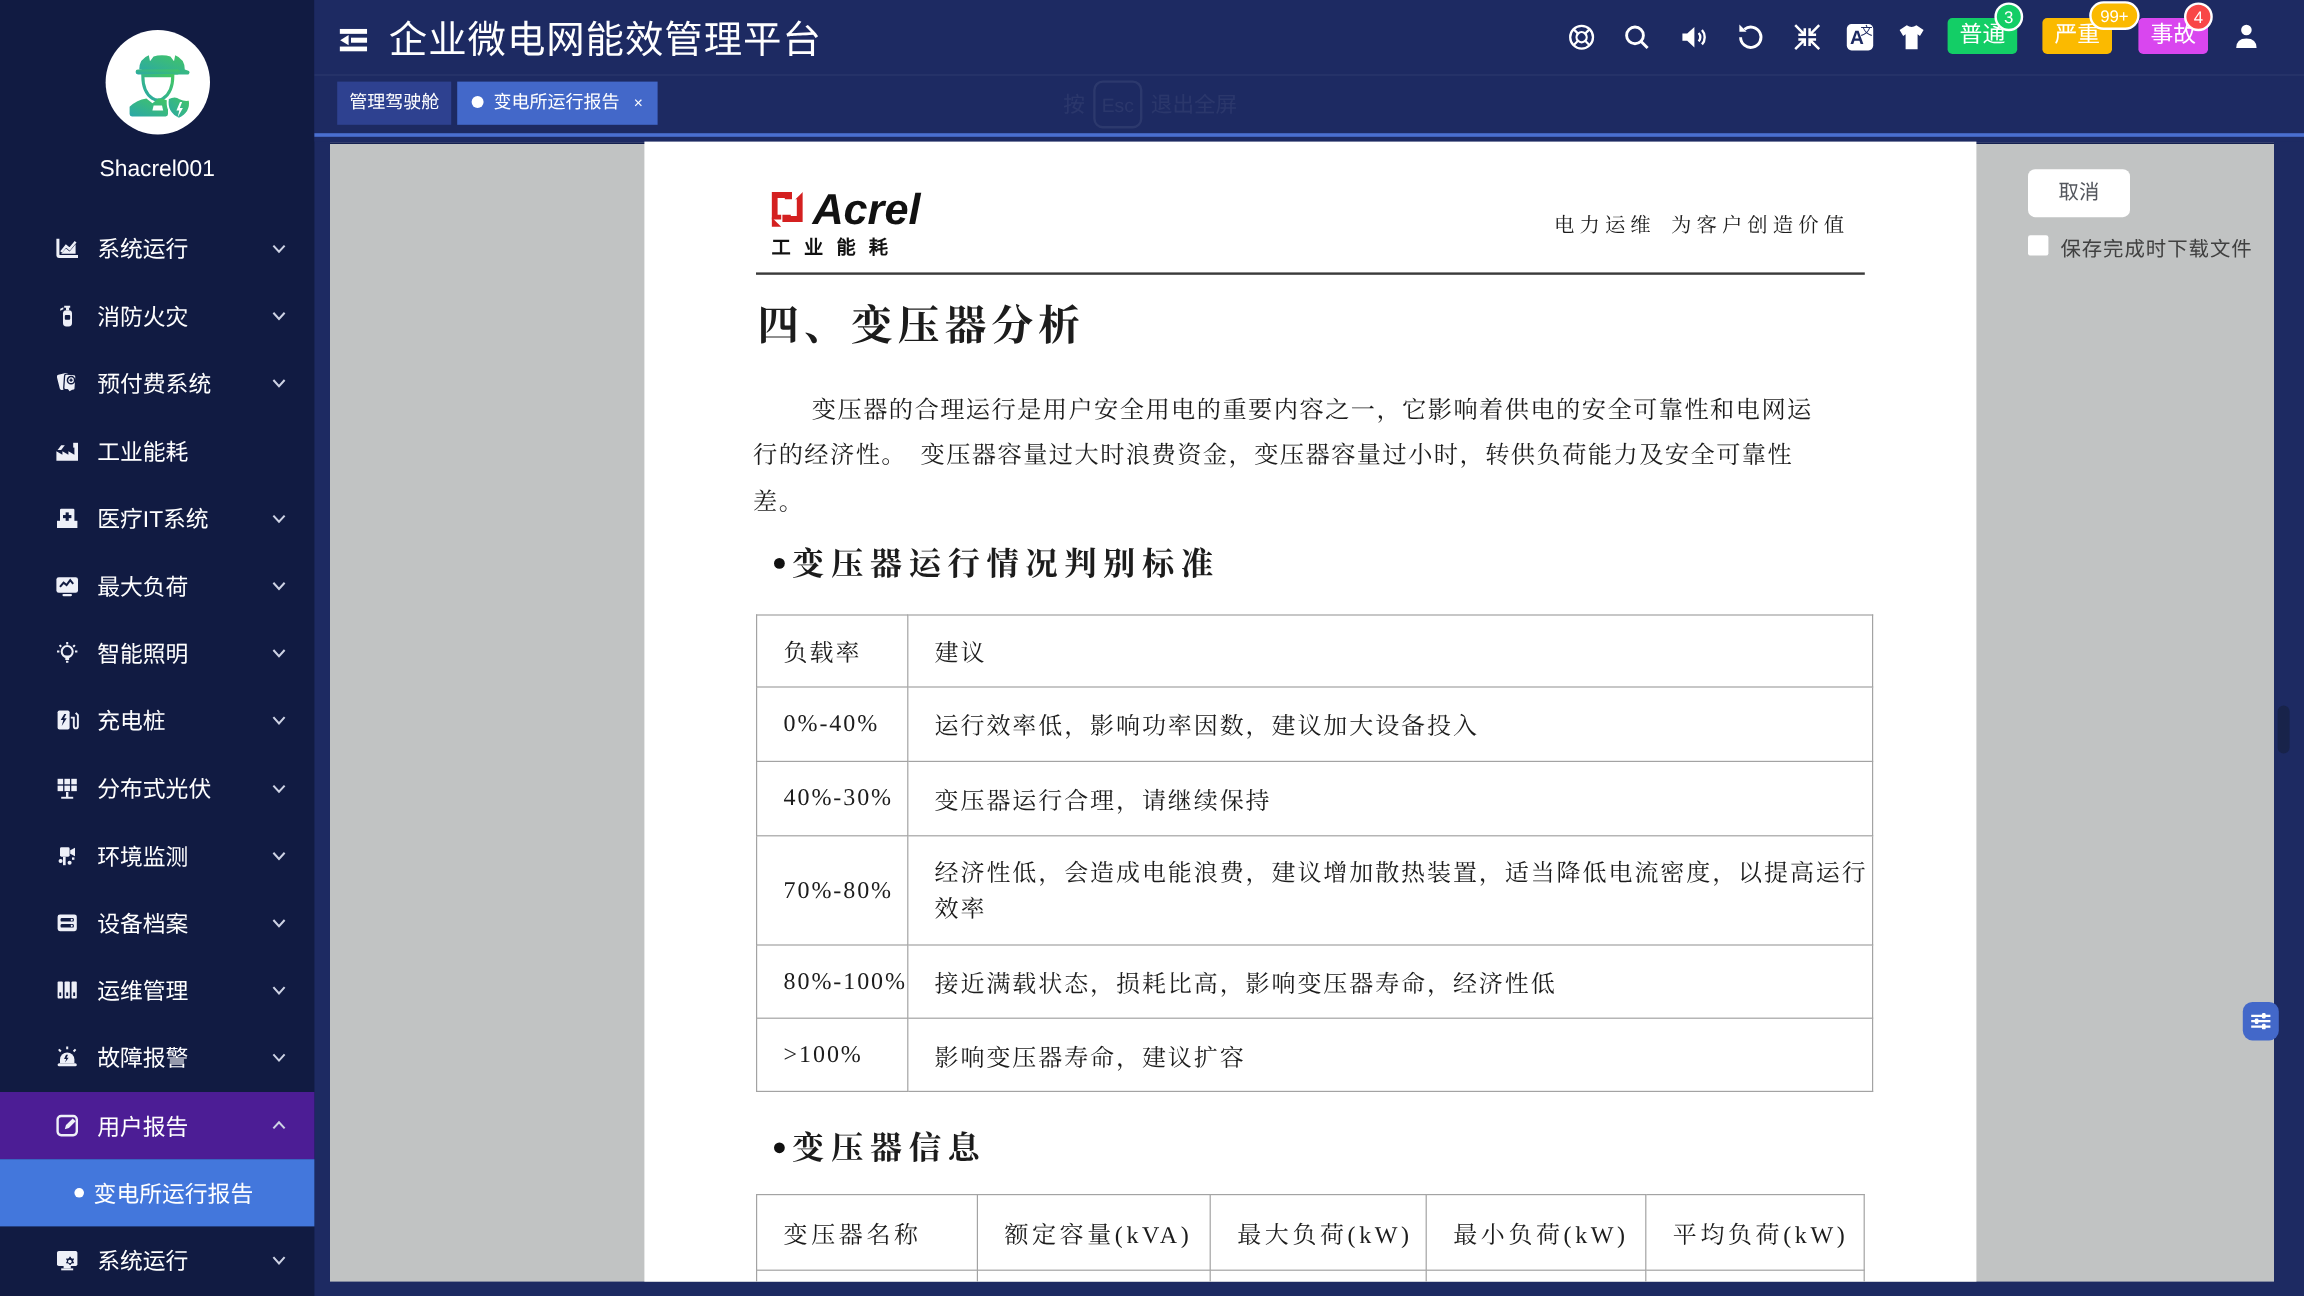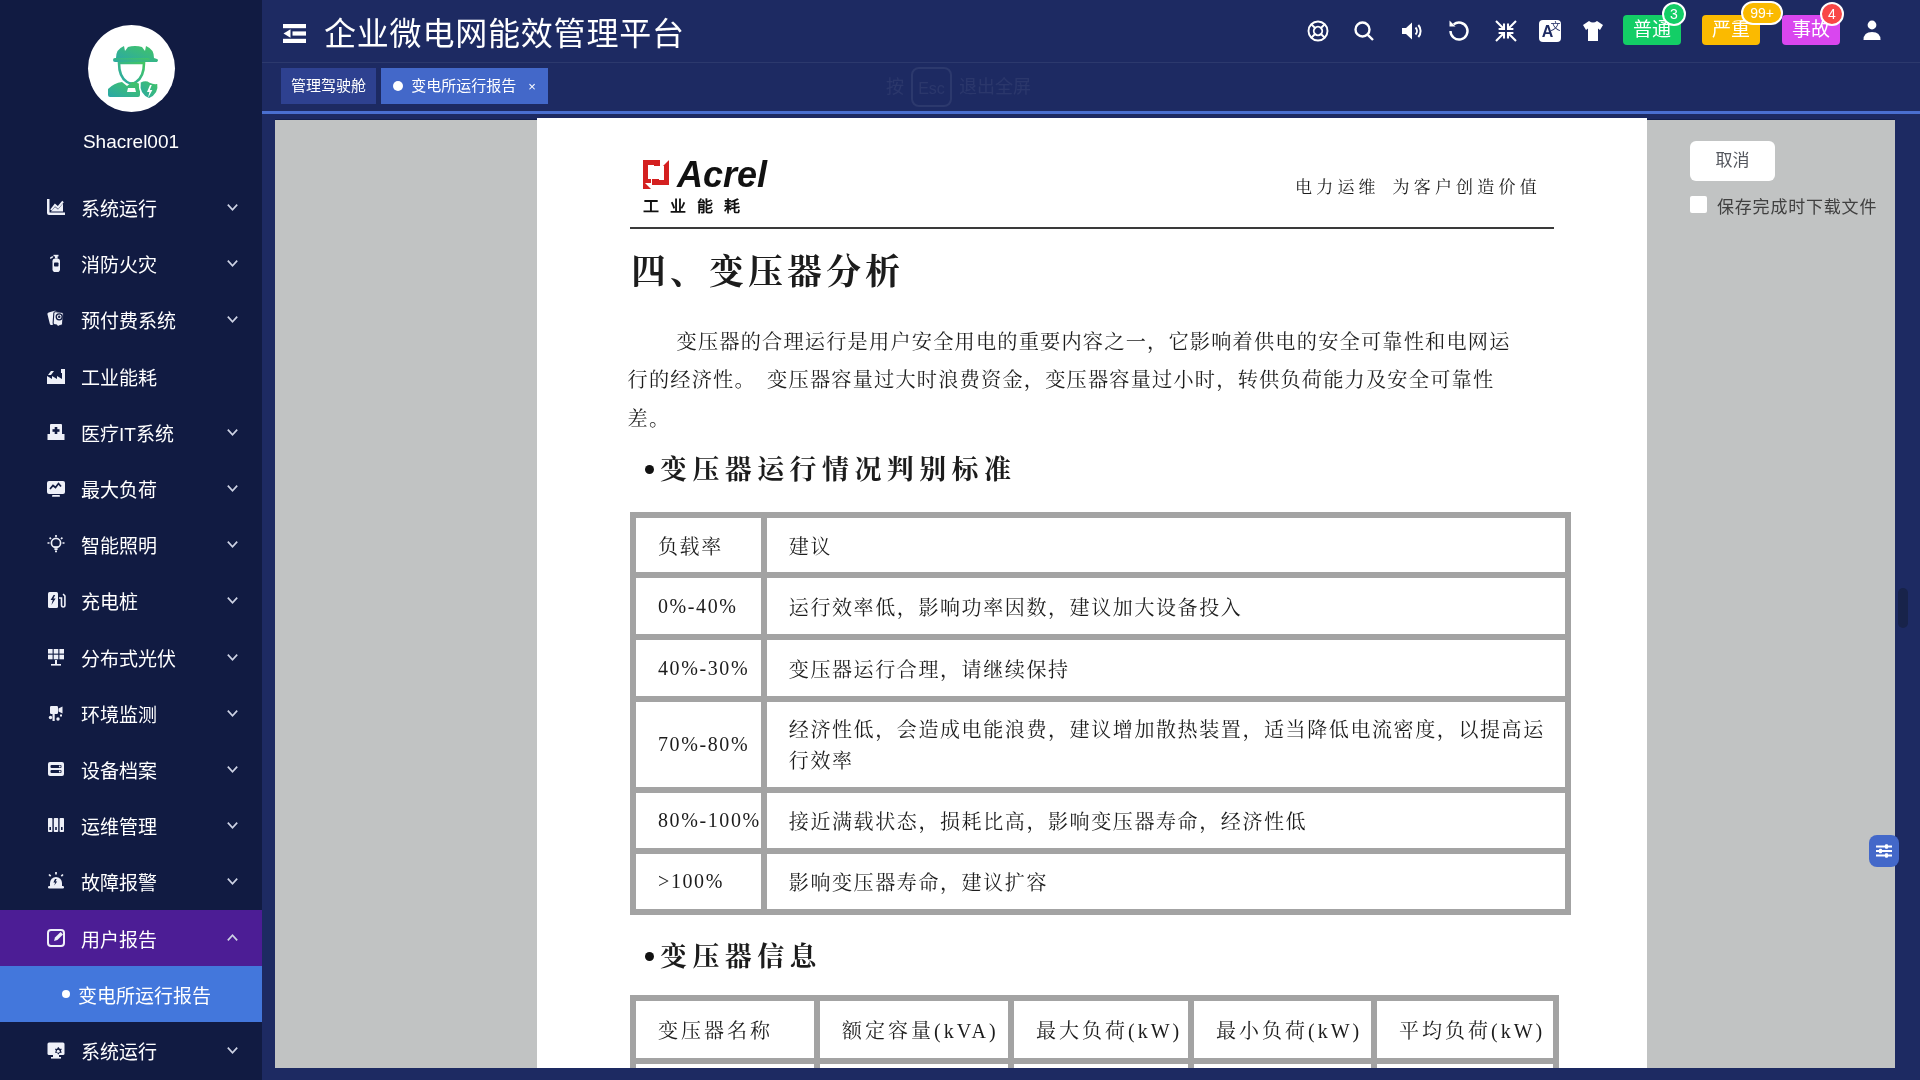"负载率" table.dt td { border: 6px solid #a3a3a3 -> 1px solid #a3a3a3 }
